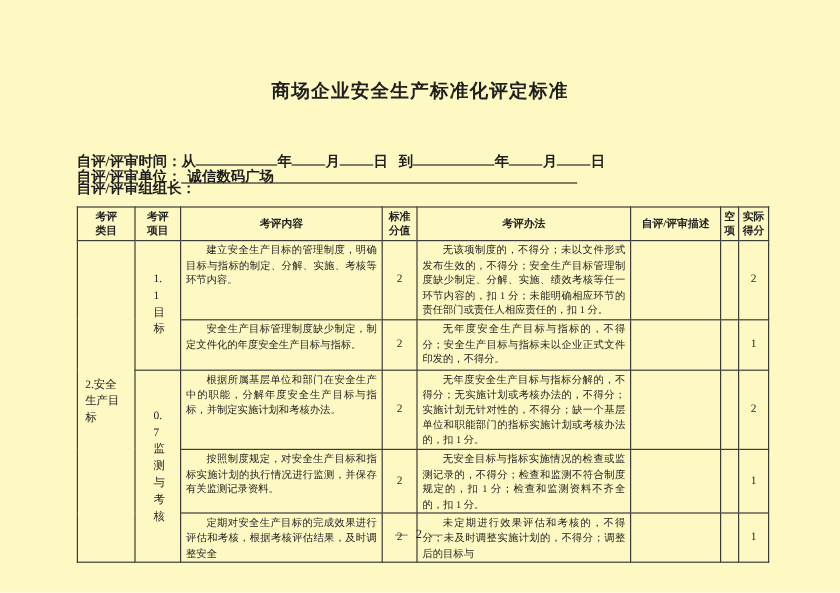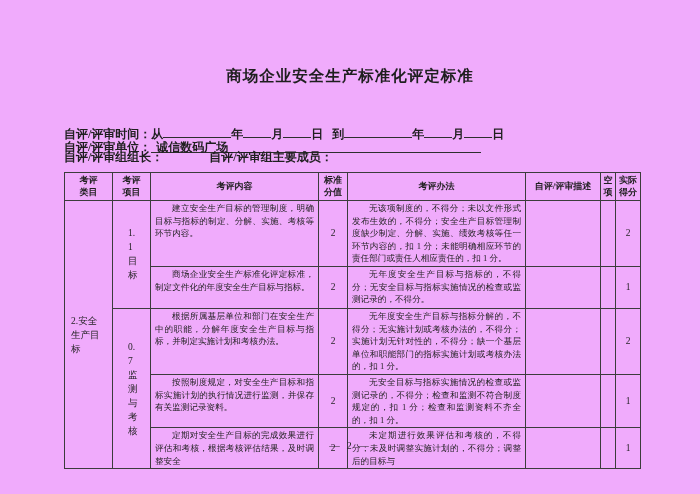"商场企业安全生产标准化评定标准" .page { background: #f0abfc -> #fef9c3 }
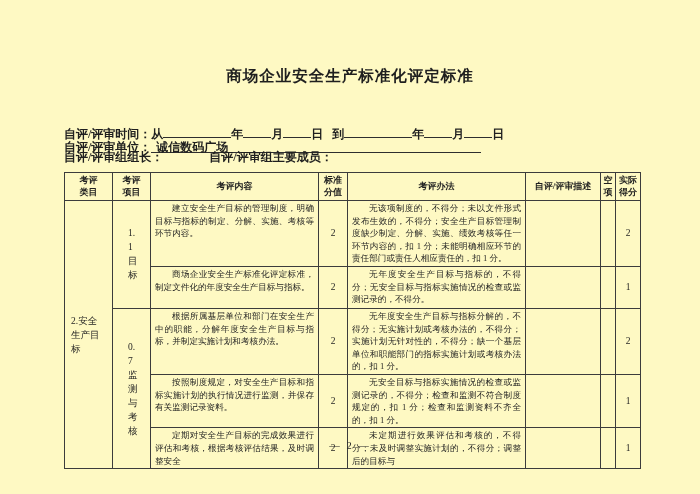"自评/评审组主要成员：" span.plain { html: <span>自评/评审组主要成员：</span> -> none }
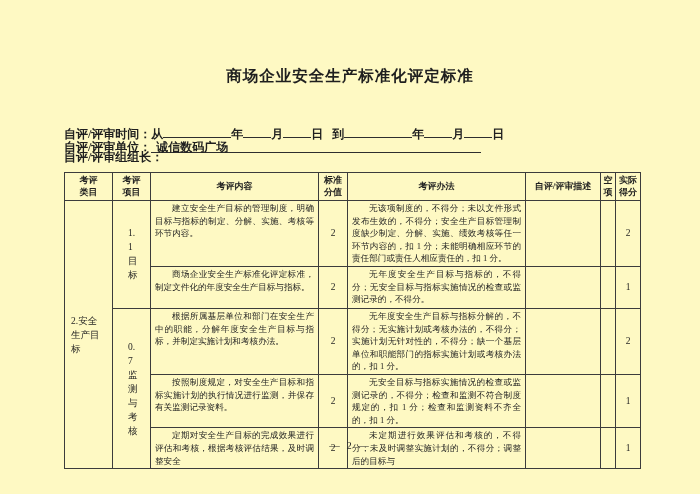"商场企业安全生产标准化评定标准，制定文件化的年度安全生产目标与指标。" td.cell-text { text: 商场企业安全生产标准化评定标准 -> 安全生产目标管理制度缺少制定 }
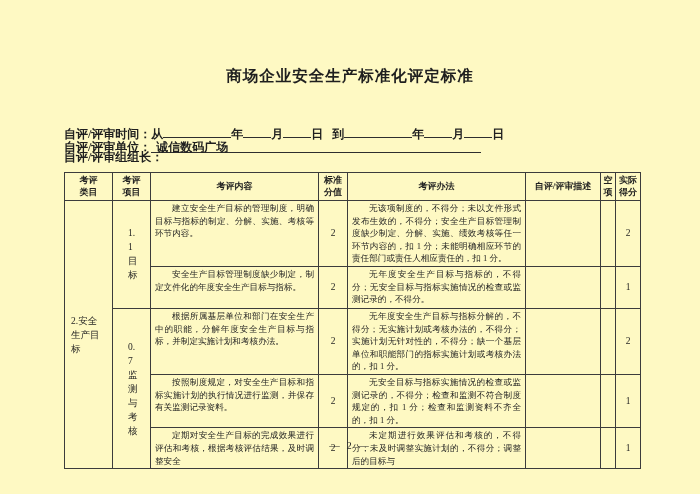"无年度安全生产目标与指标的，不得分；无安全目标与指标实施情况的检查或监测记录的，" td.cell-text { text: 无安全目标与指标实施情况的检查或监测记录 -> 安全生产目标与指标未以企业正式文件印发 }
